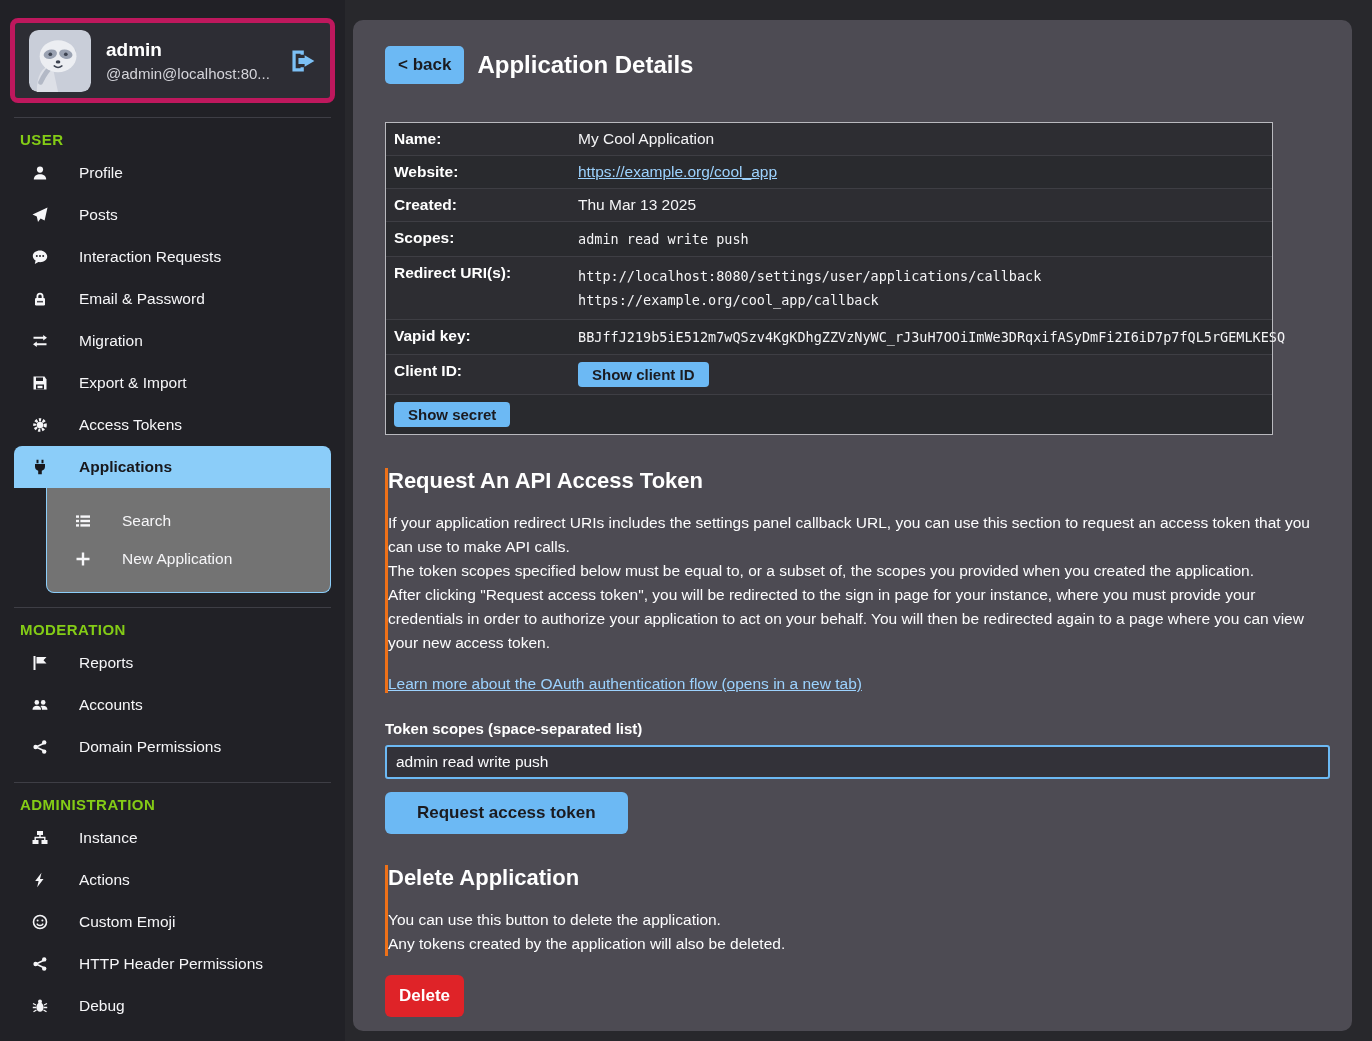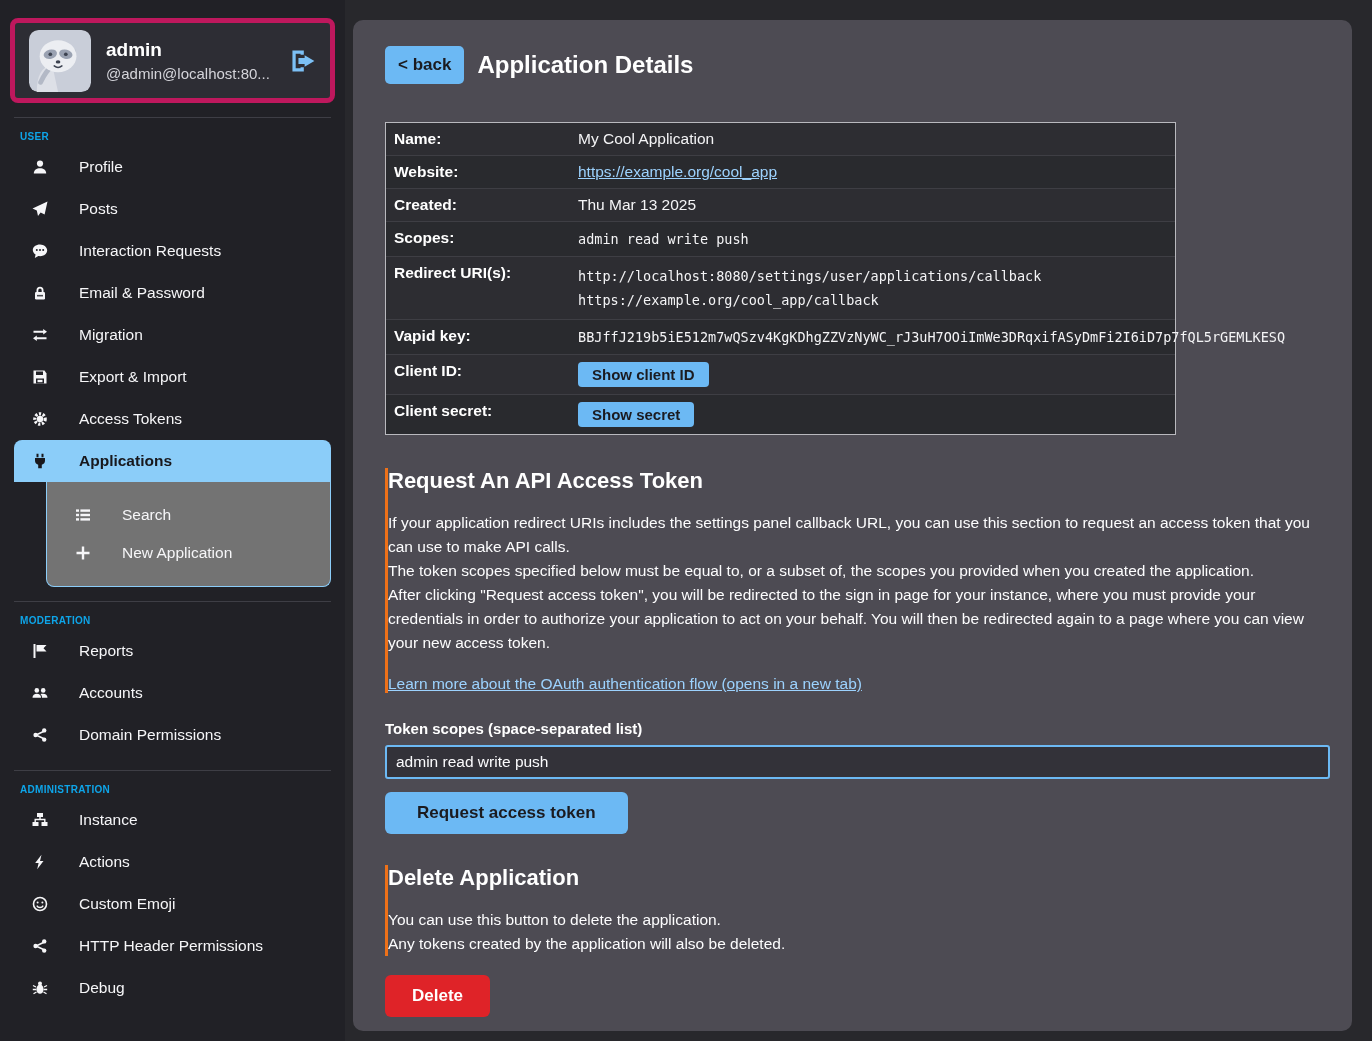"USER" .nav-section-label { color: #0ea5e9 -> #84cc16; font-size: 10px -> 15px }
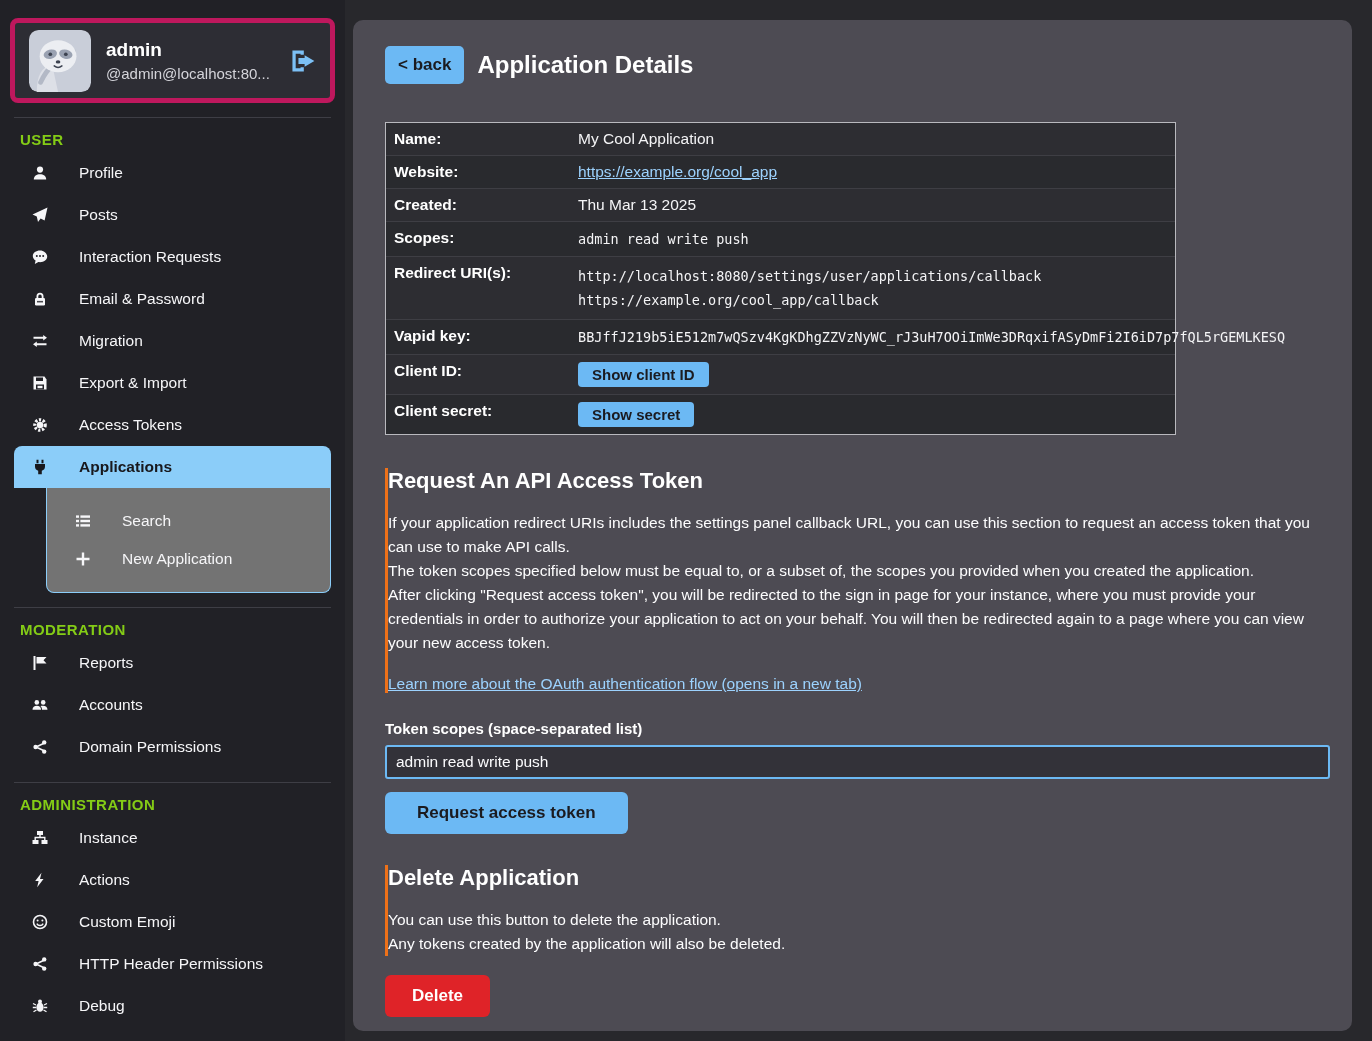"Name:" .details-table { width: 791px -> 888px }
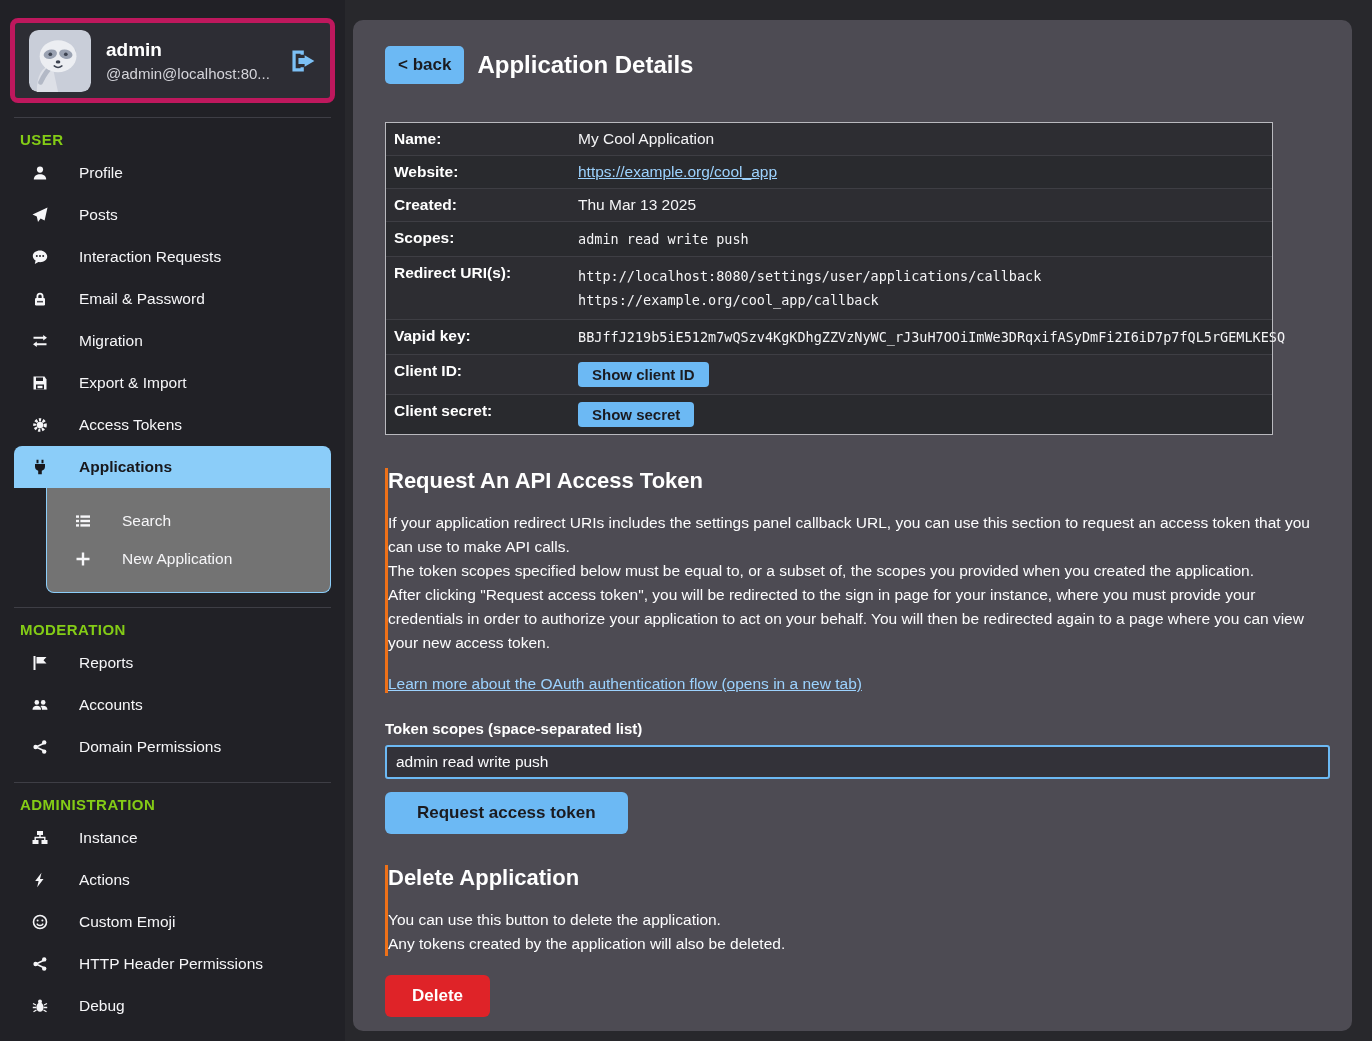"Client secret:" div.cell-label { html: <div>Client secret:</div> -> none }
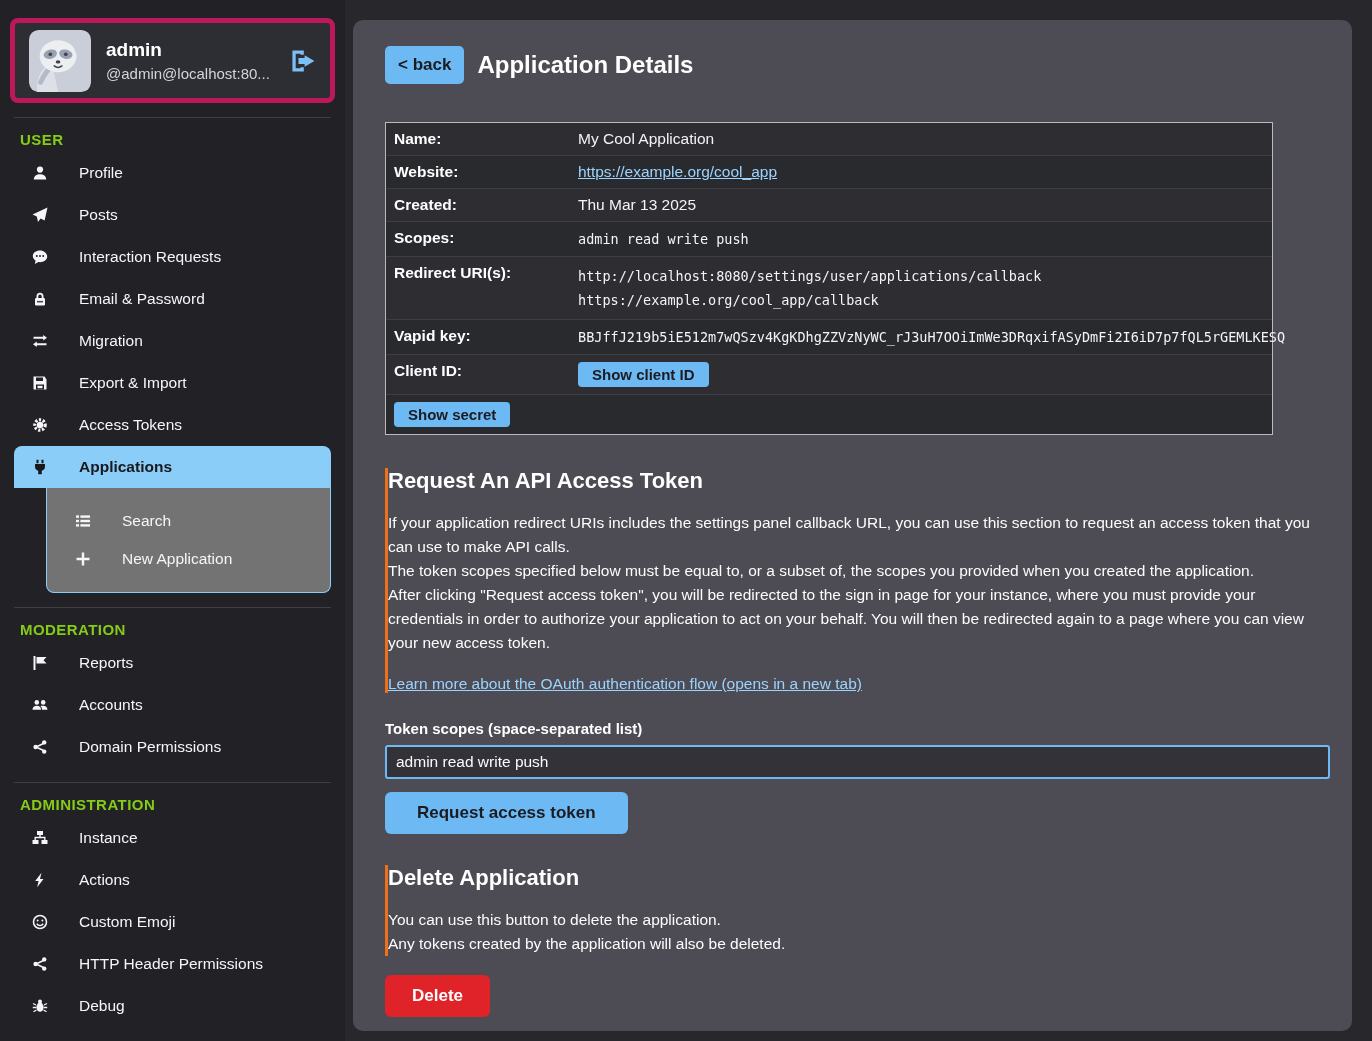"Delete" .delete-btn { padding: 11px 27px -> 11px 14px }
